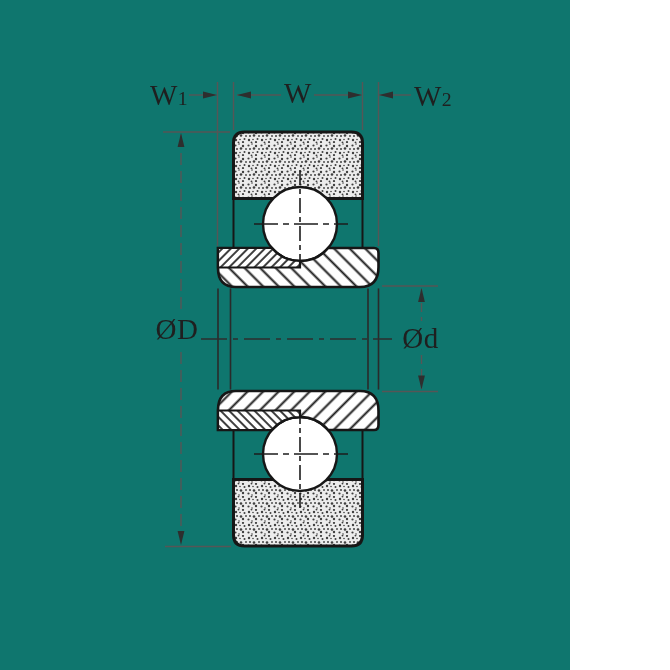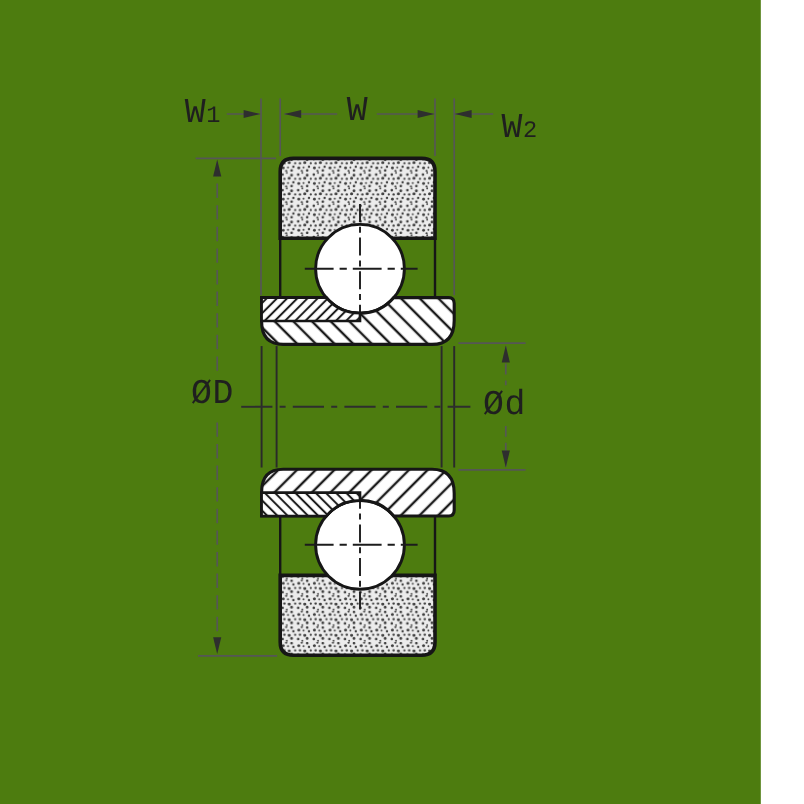"W1" #stage { background: #4d7c0f -> #0f766e; font-family: Liberation Mono, monospace -> Liberation Serif, serif; width: 634px -> 570px }
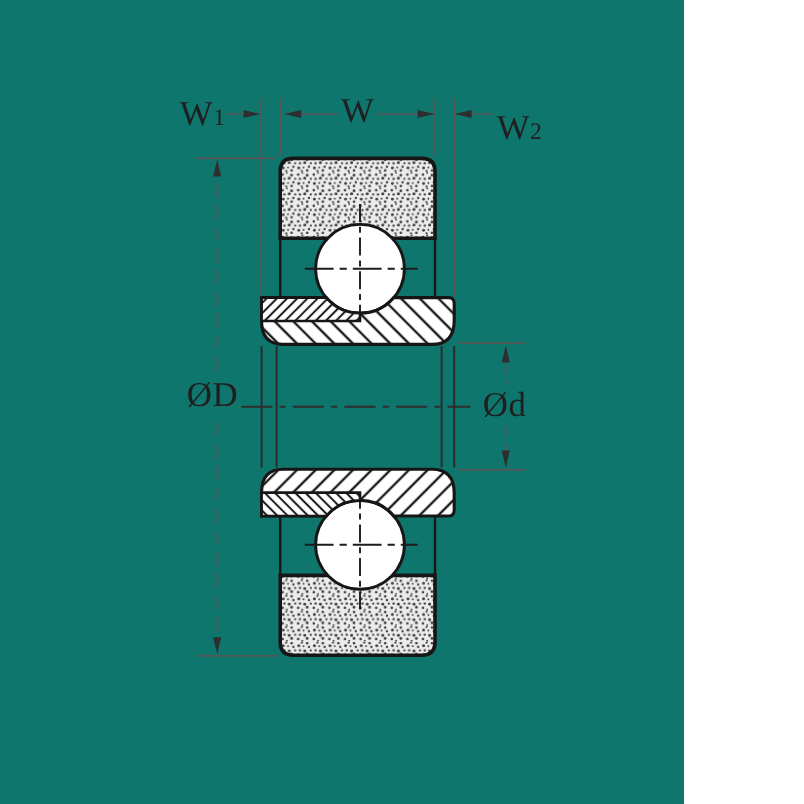"W2" div.dimlabel { top: 90px -> 79px }
